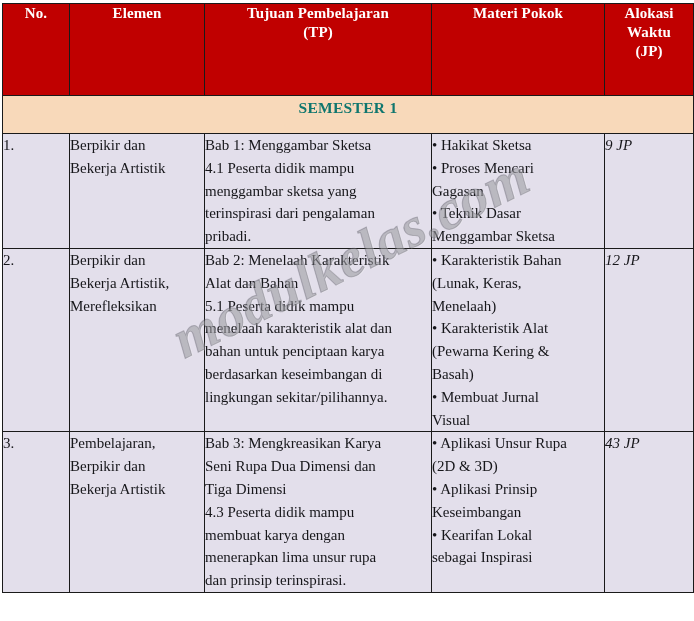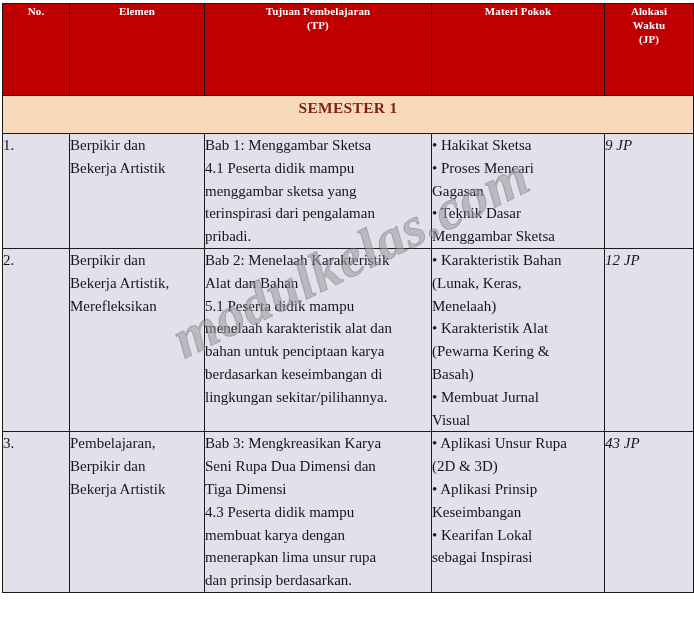"No." thead th { font-size: 11px -> 15px }
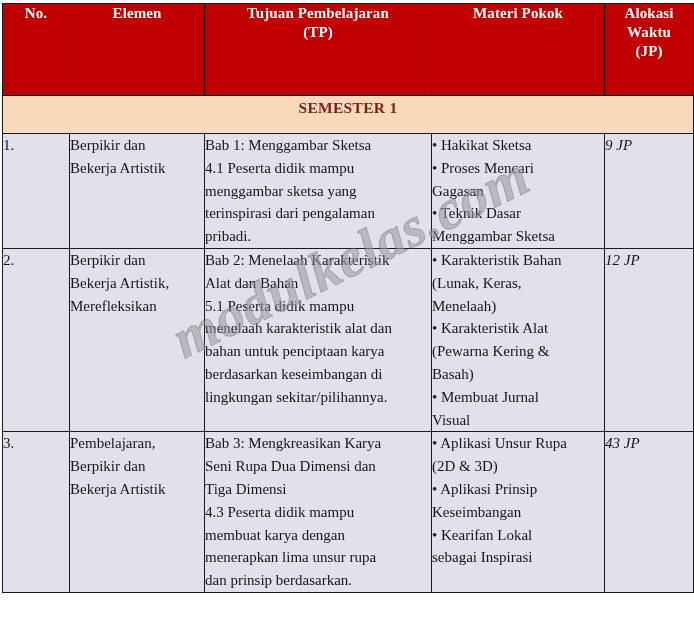"SEMESTER 1" td.semester { color: #7f1d1d -> #0f766e }
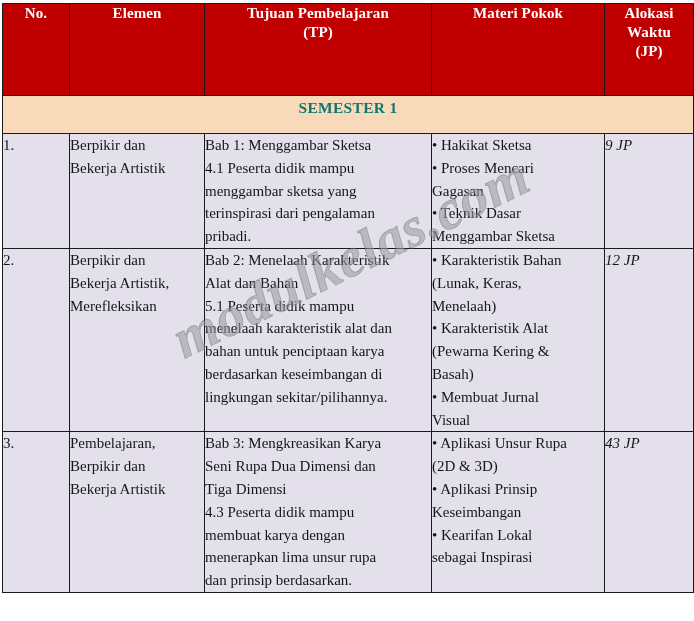"dan prinsip berdasarkan." span.cellline { text: berdasarkan -> terinspirasi }
